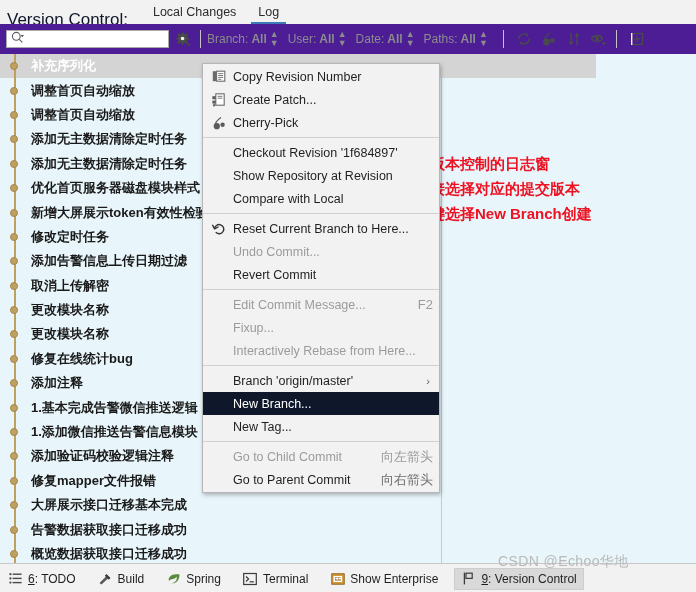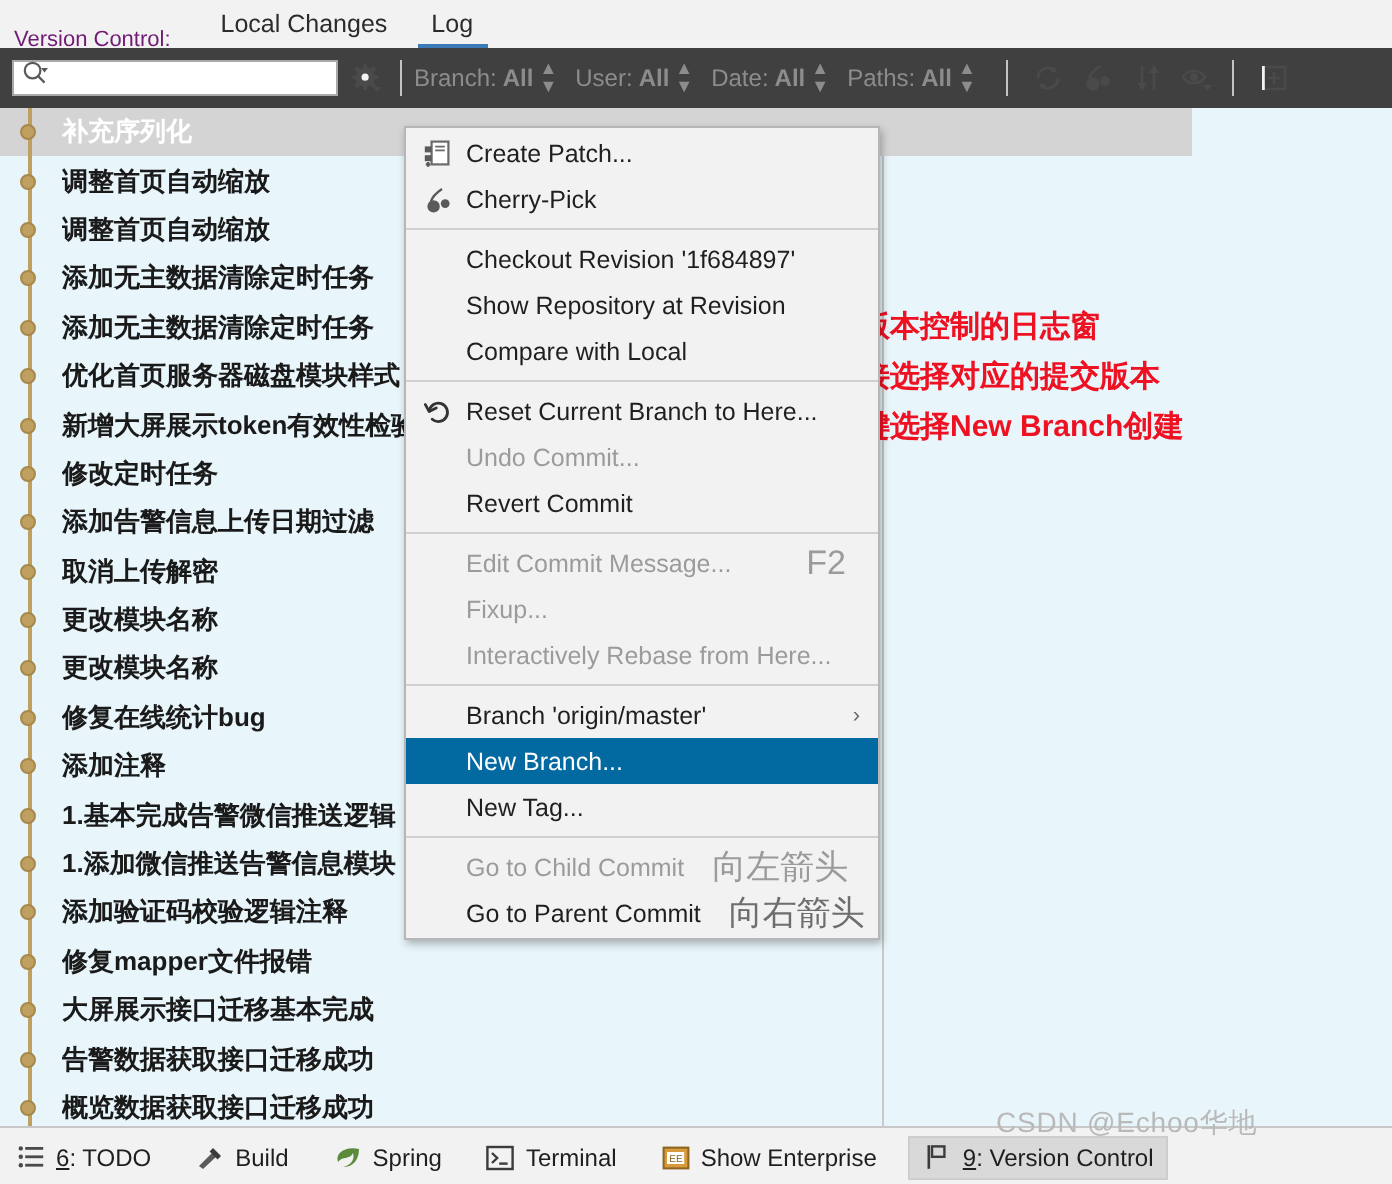"Version Control:" .tabbar-title { color: #701a75 -> #0f172a; font-size: 11px -> 17px }
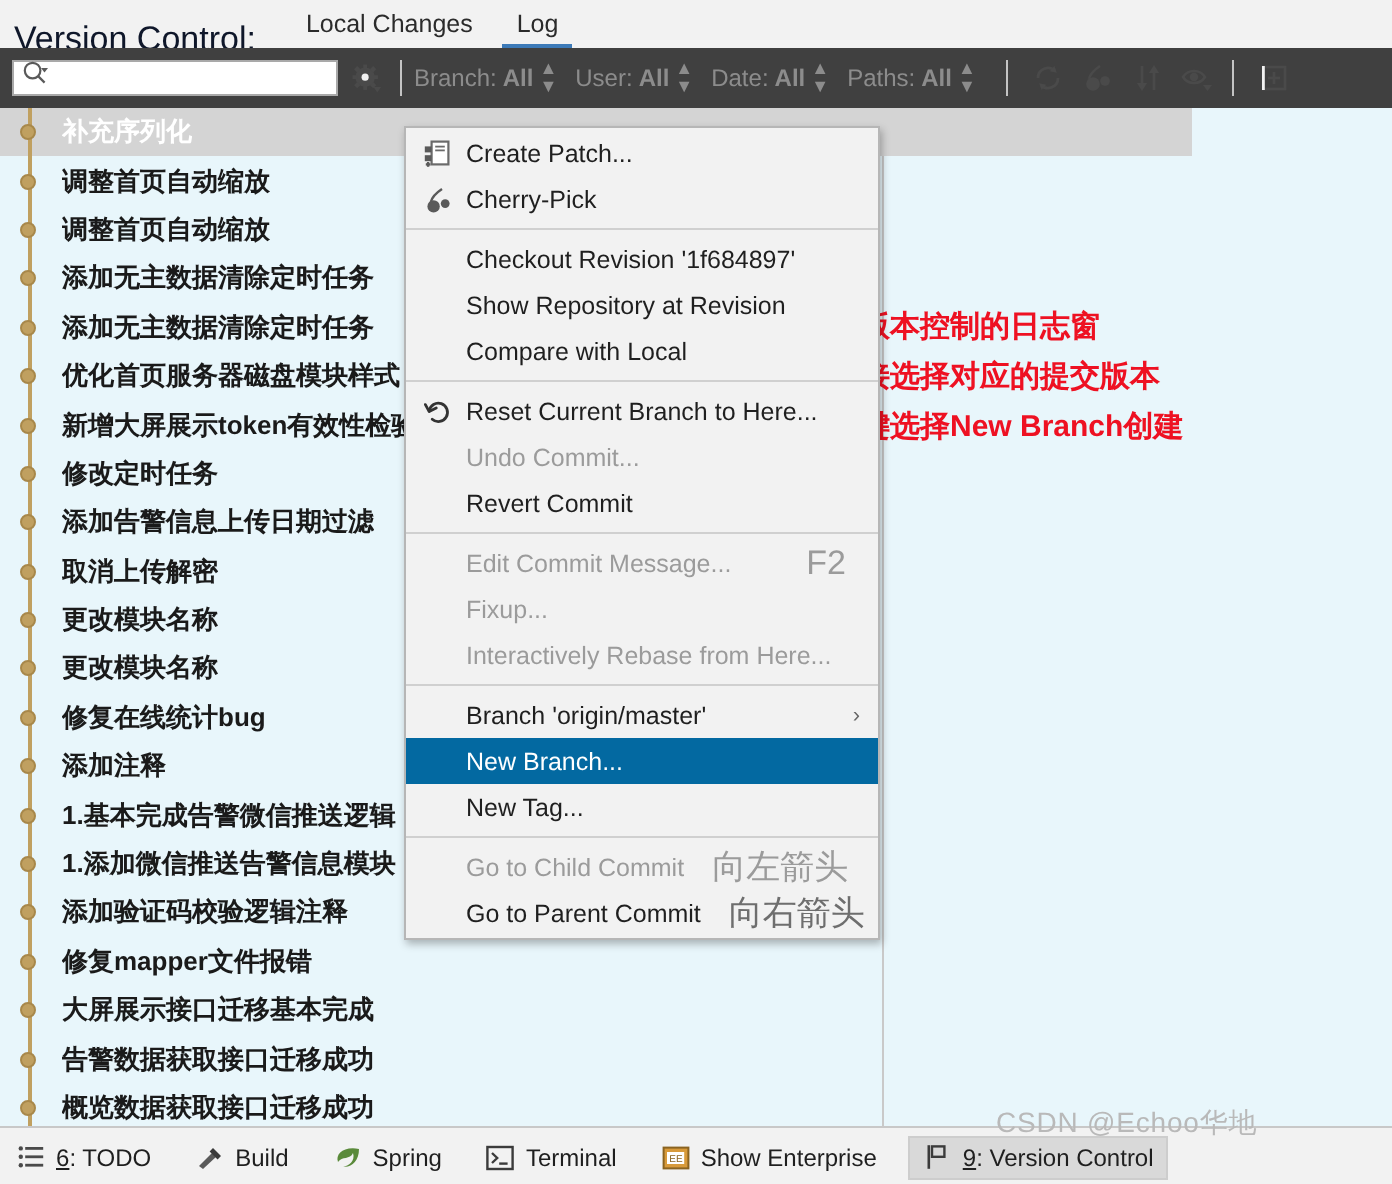"Branch" .toolbar { background: #404040 -> #4c1d95 }
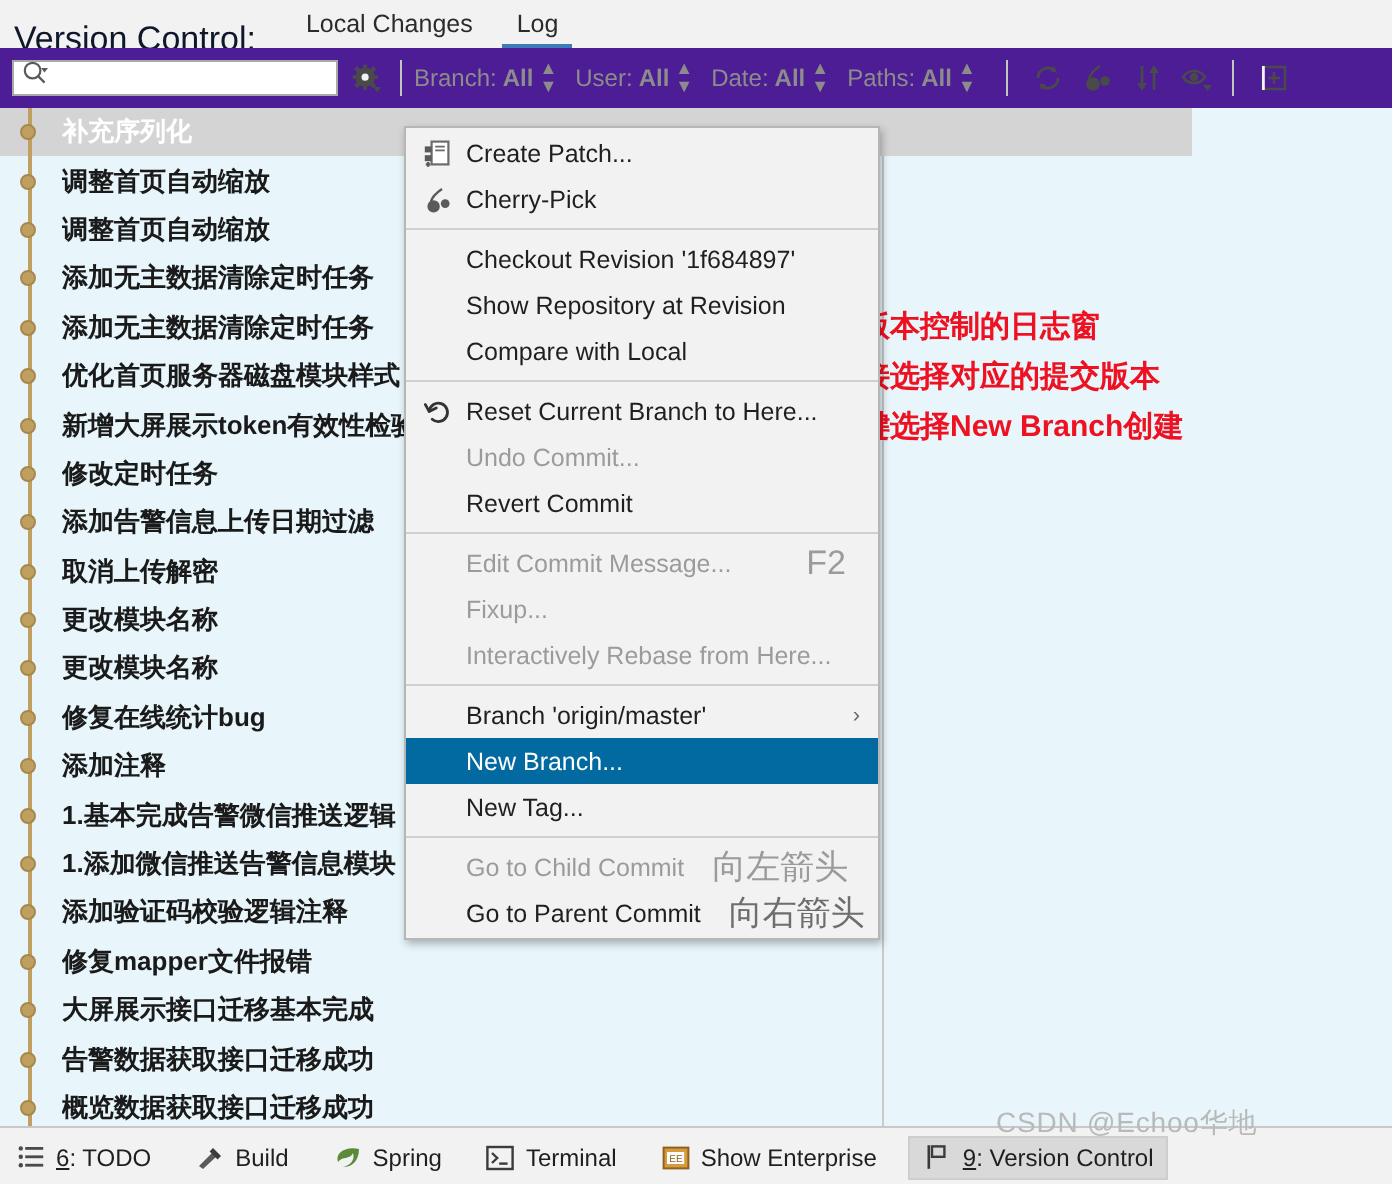"Copy Revision Number" div.mi { html: none -> <div> <span> <svg> <rect></rect> <rect></rect> <line></line> <line></line> <line></line> <line></line> </svg> </span> <span>Copy Revision Number</span> </div> }
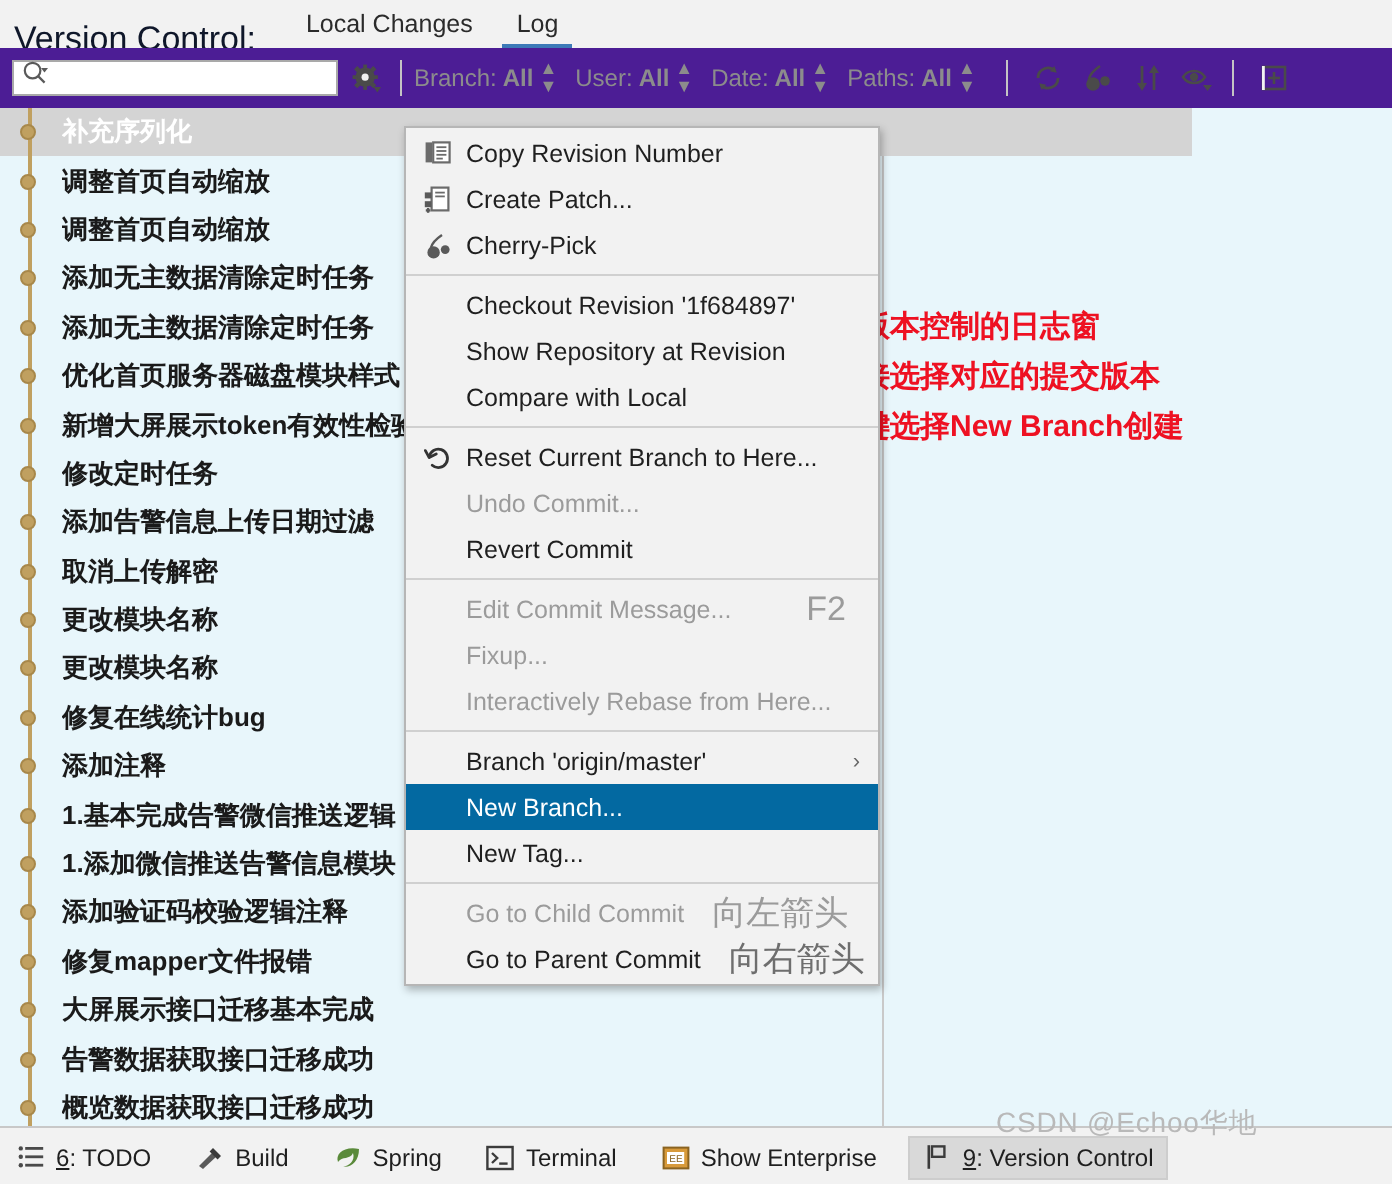"F2" .mi-accel { font-size: 17px -> 13px; padding-right: 16px -> 6px }
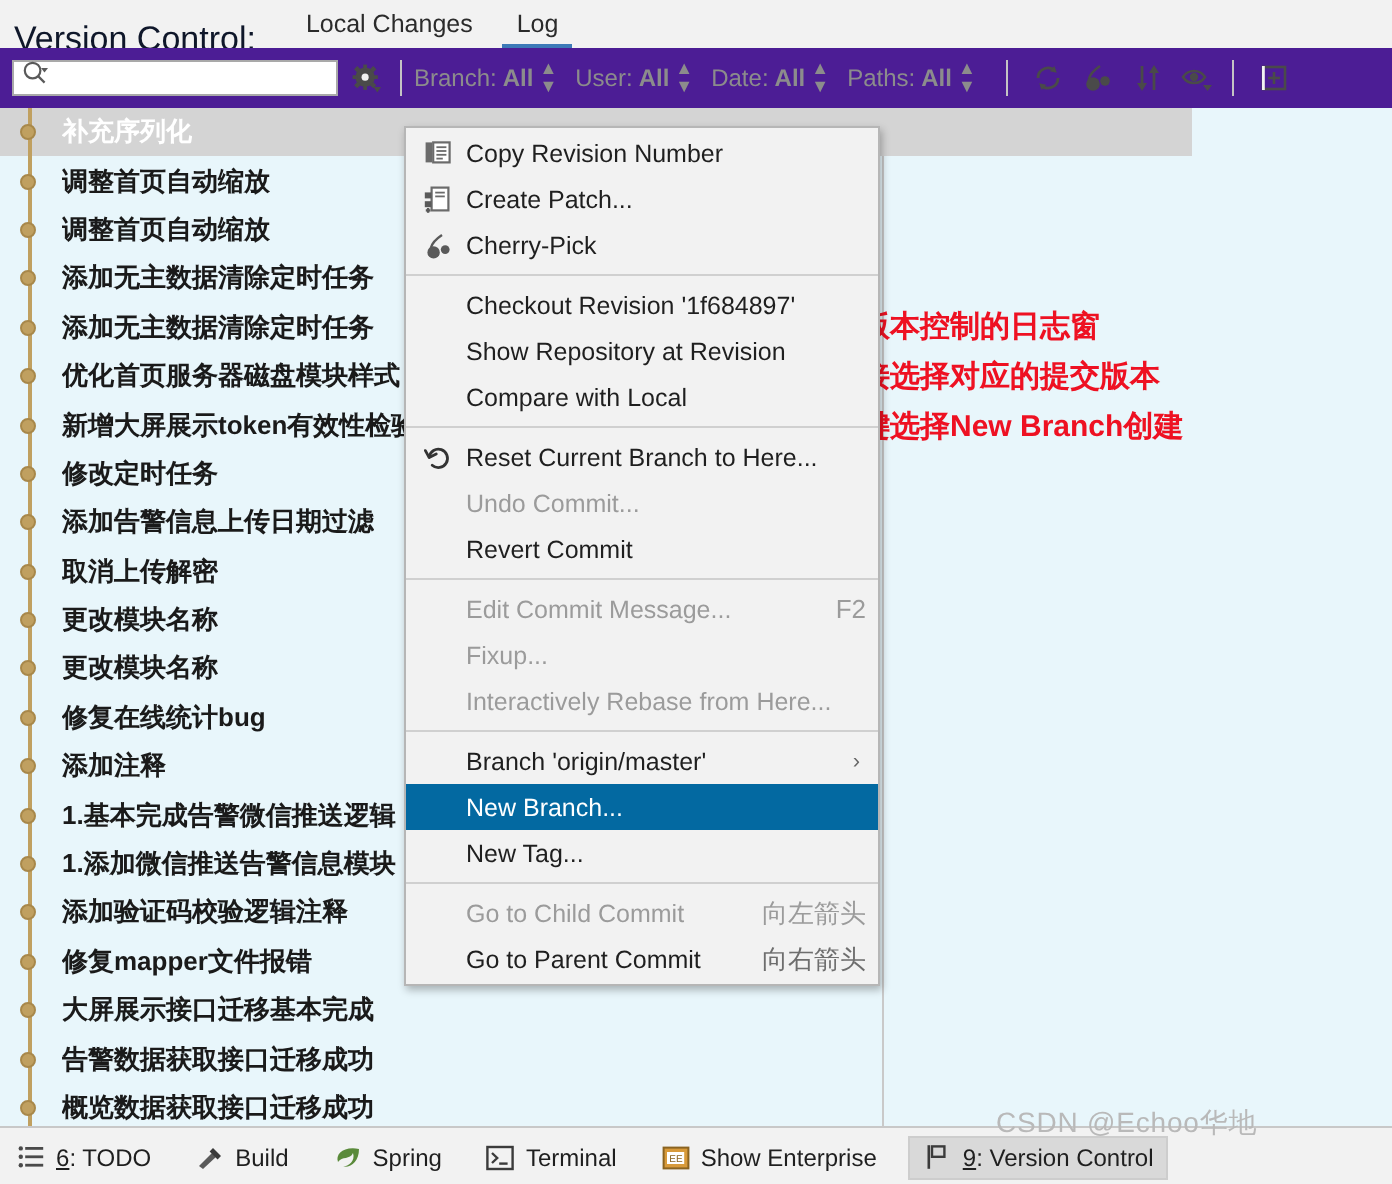"New Branch..." .mi.selected { background: #0369a1 -> #0f172a }
